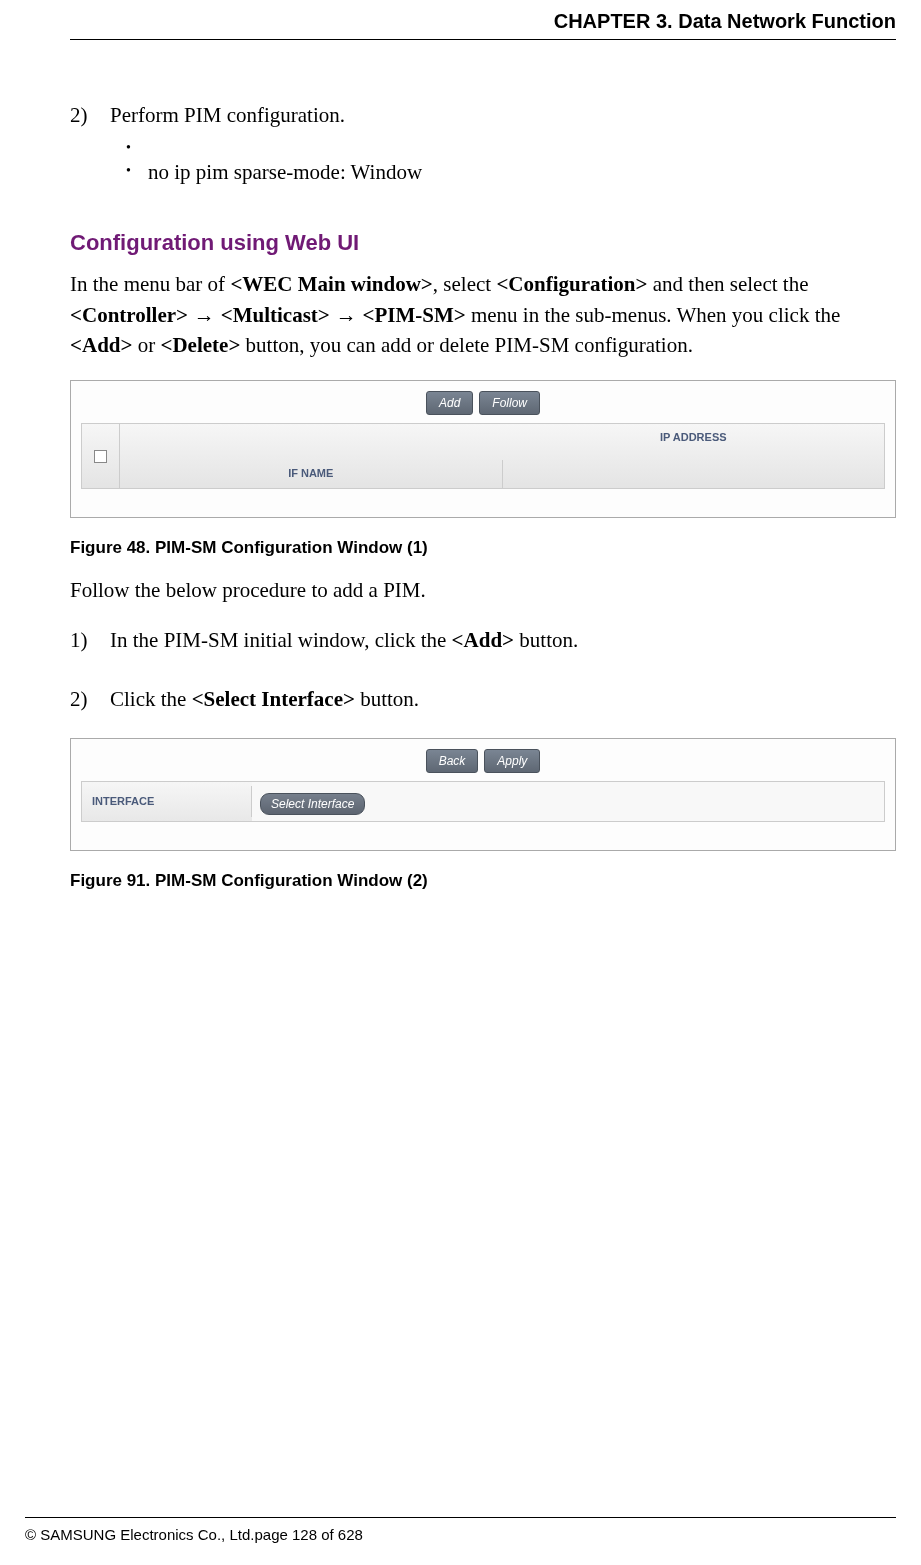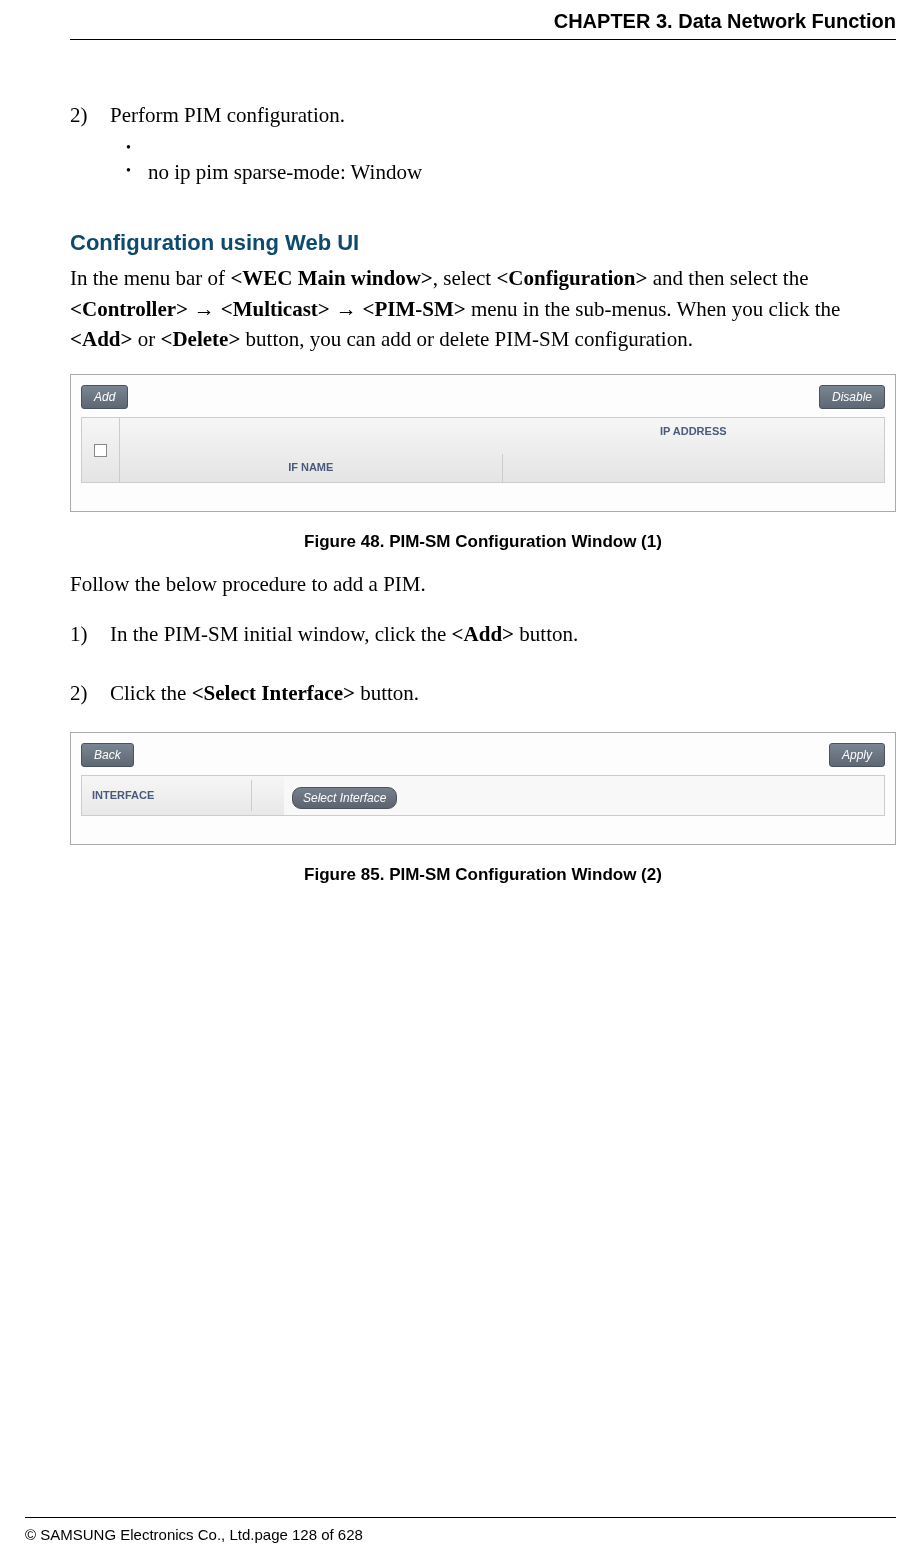"Configuration using Web UI" .section-heading { color: #0c4a6e -> #701a75; margin-bottom: 4px -> 10px }
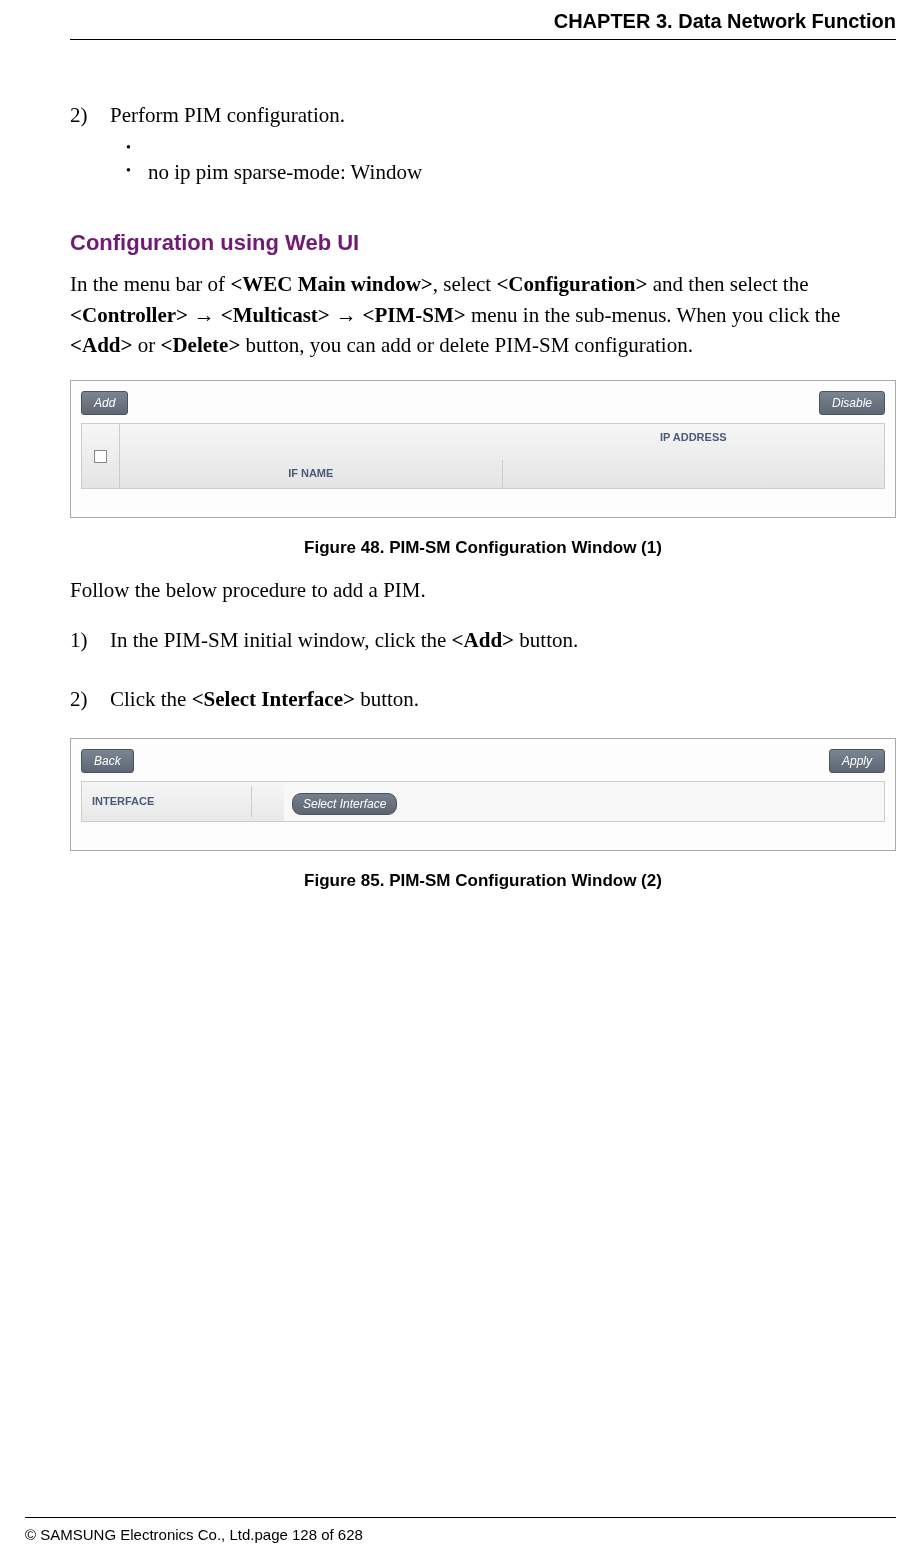"Add" .btn-row { justify-content: space-between -> center }
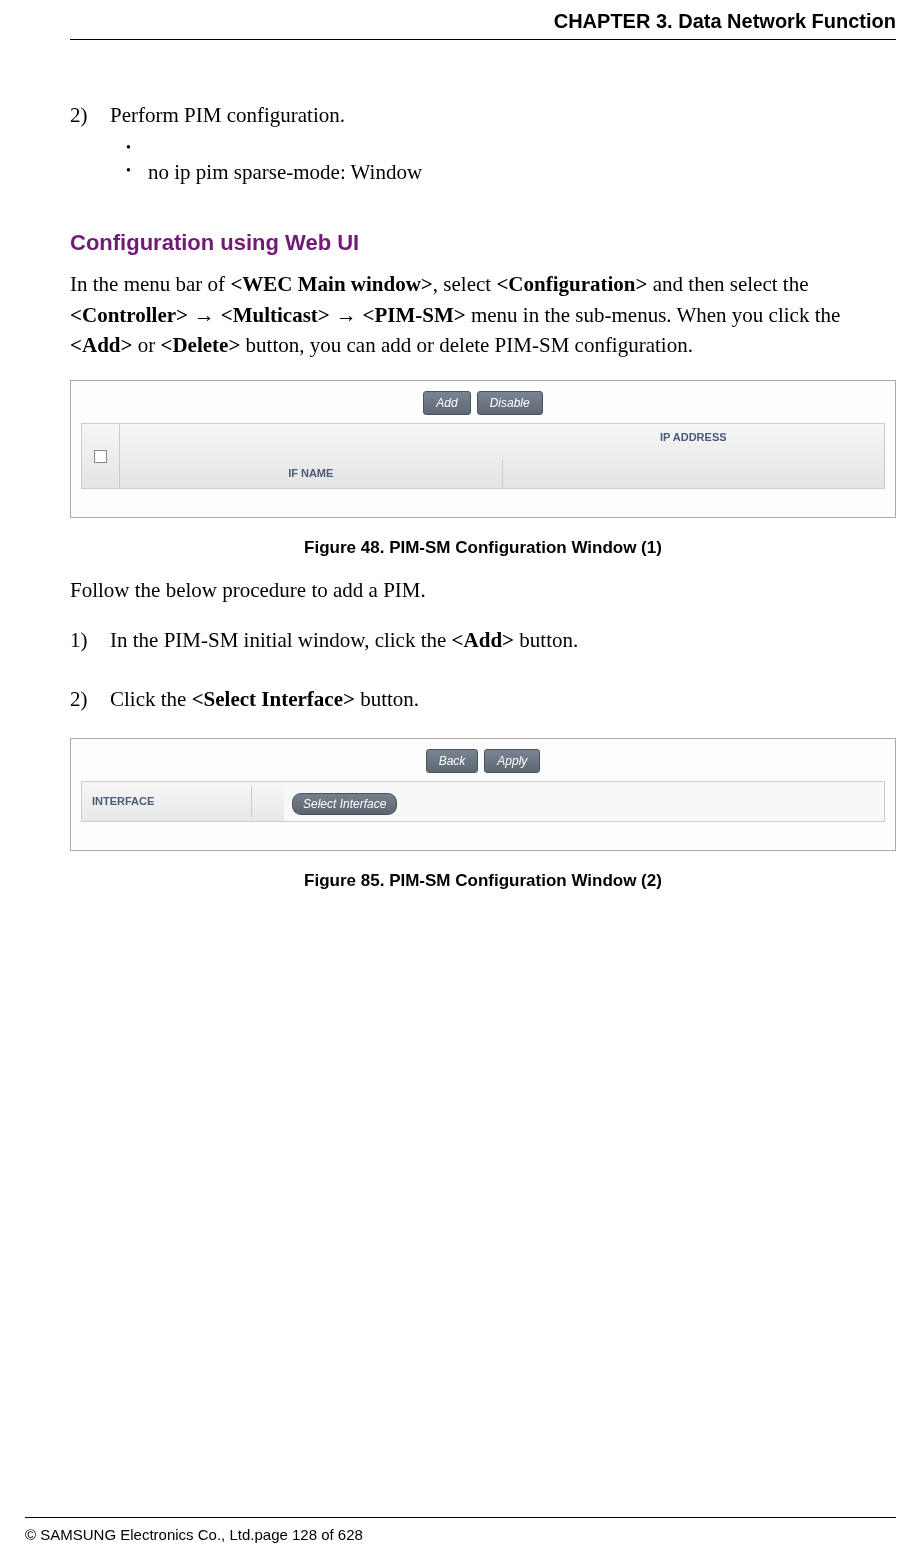"Disable" button.ui-btn { text: Disable -> Follow }
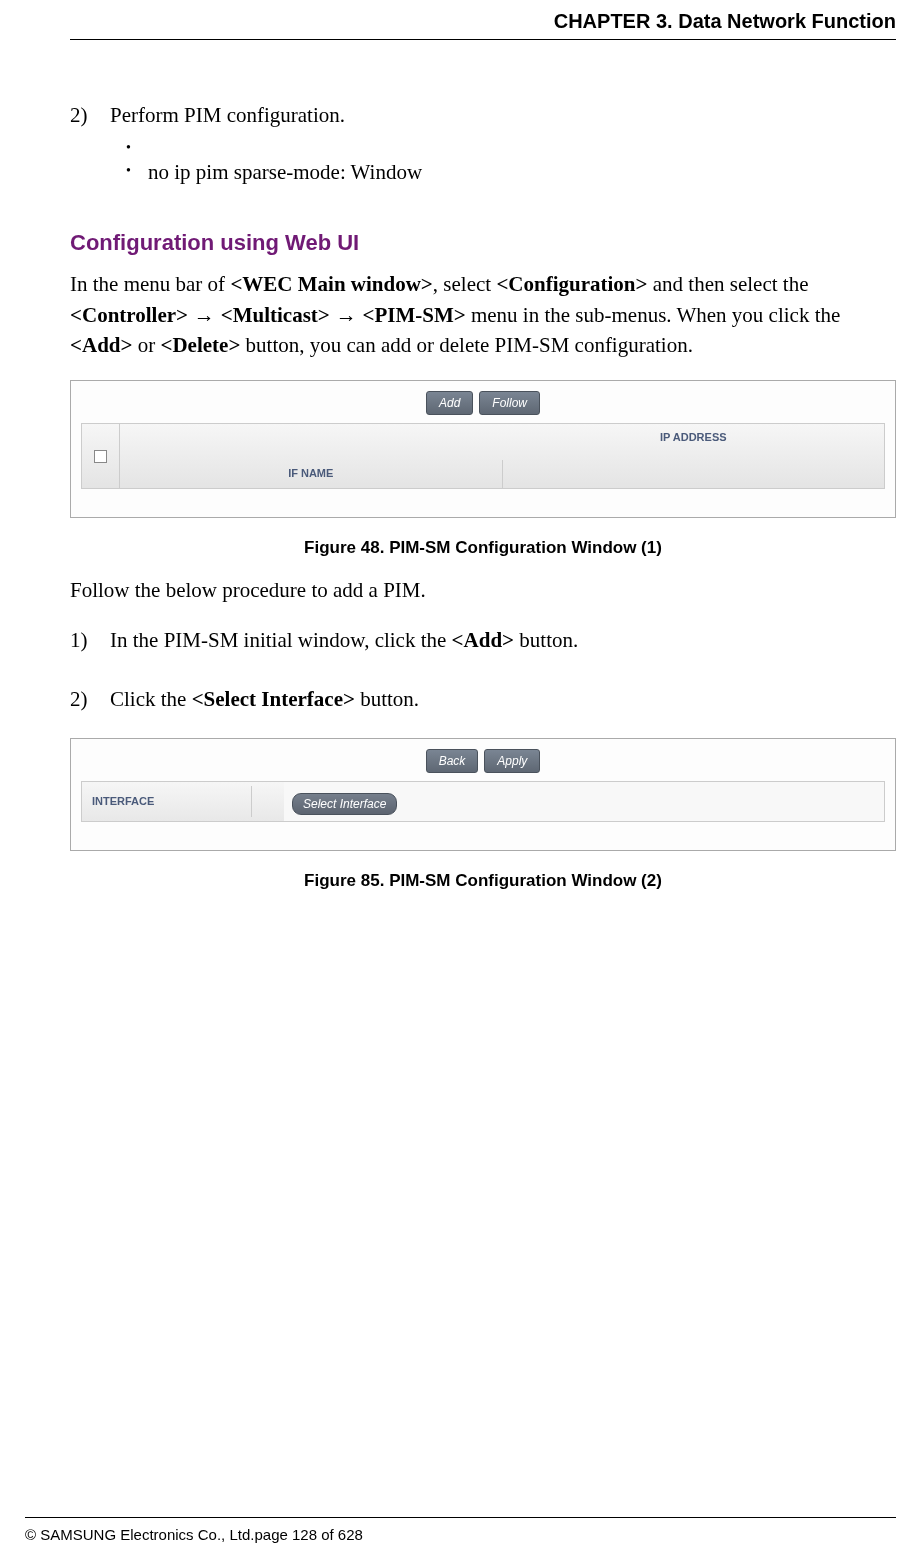"Figure 48. PIM-SM Configuration Window" .caption { text-align: center -> left }
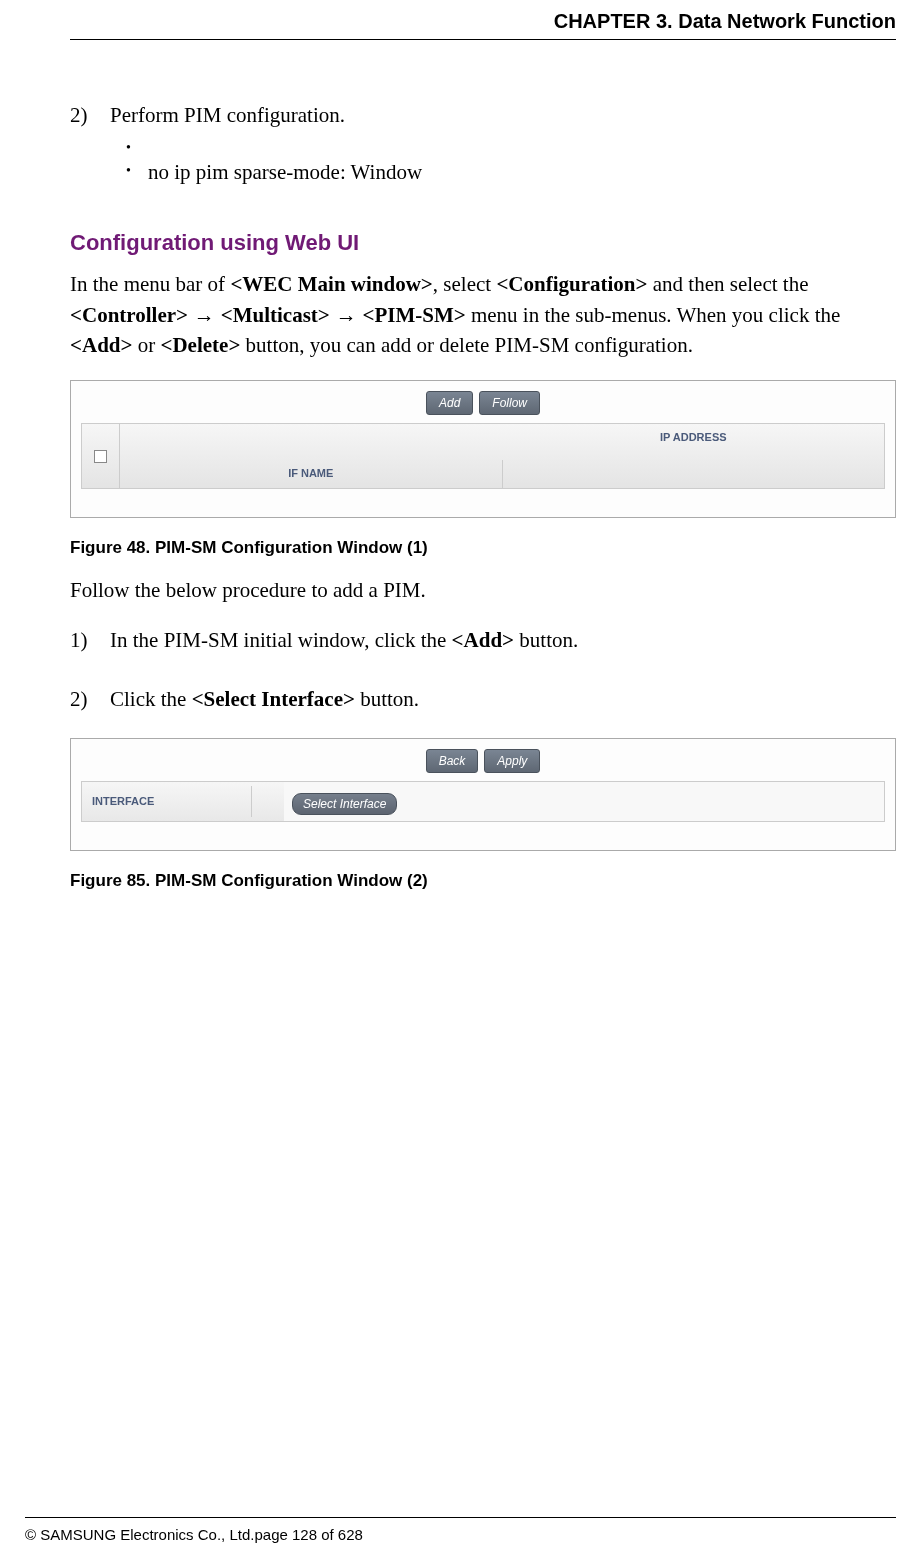"INTERFACE" .form-row { gap: 32px -> none }
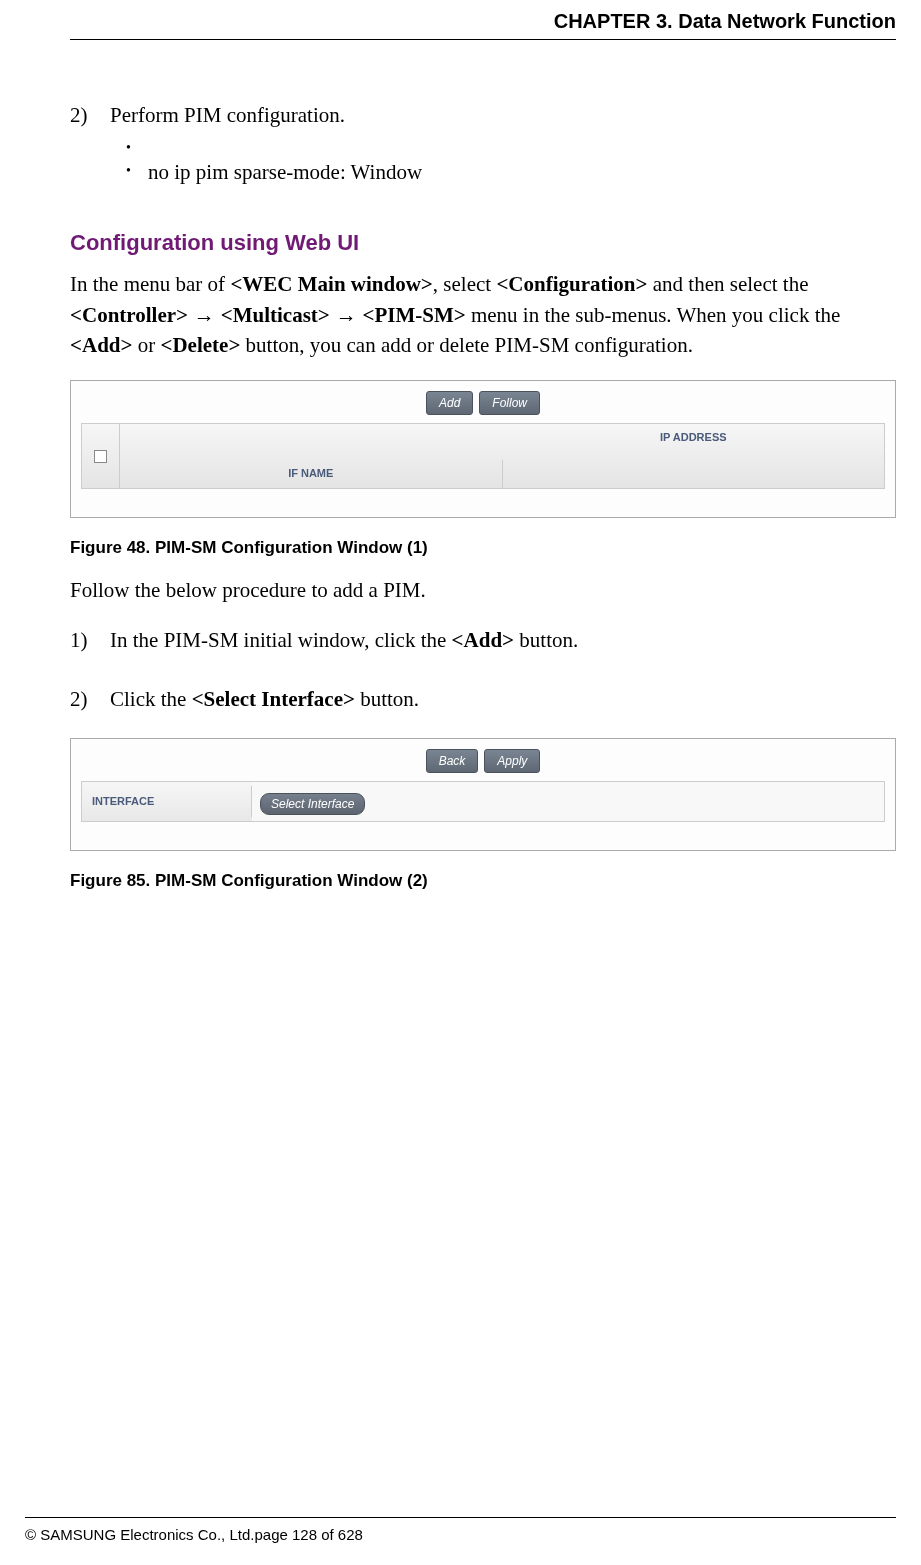"Figure 85. PIM-SM Configuration Window" div.caption { text: 85 -> 91 }
